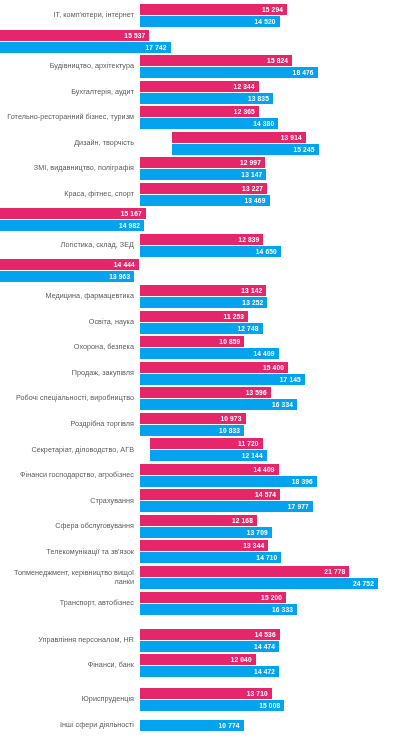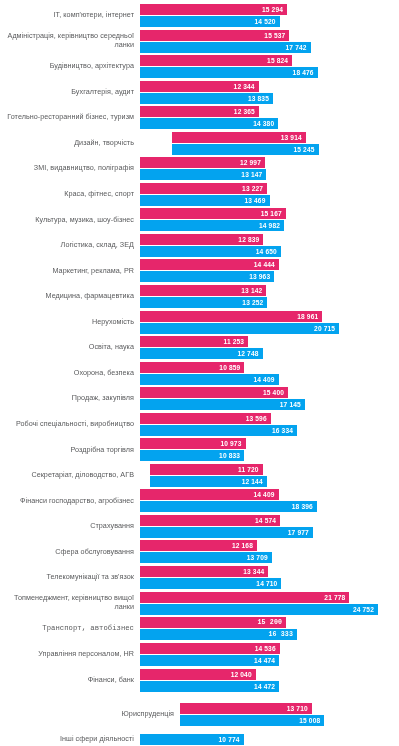"Адміністрація, керівництво середньої" div.label { html: <div>Адміністрація, керівництво середньої ланки</div> -> none }
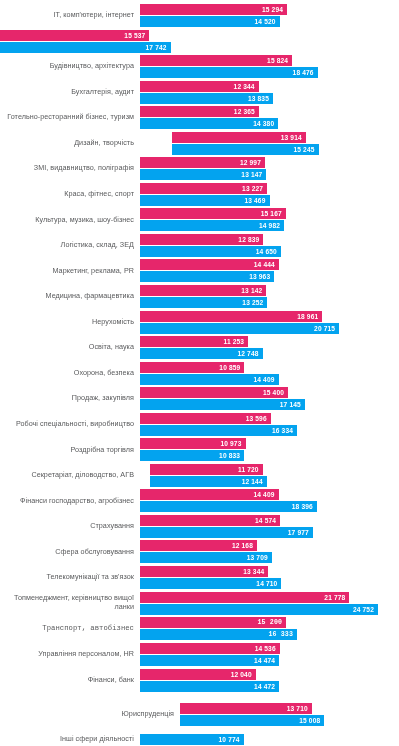"Культура, музика, шоу-бізнес" div.label { html: <div>Культура, музика, шоу-бізнес</div> -> none }
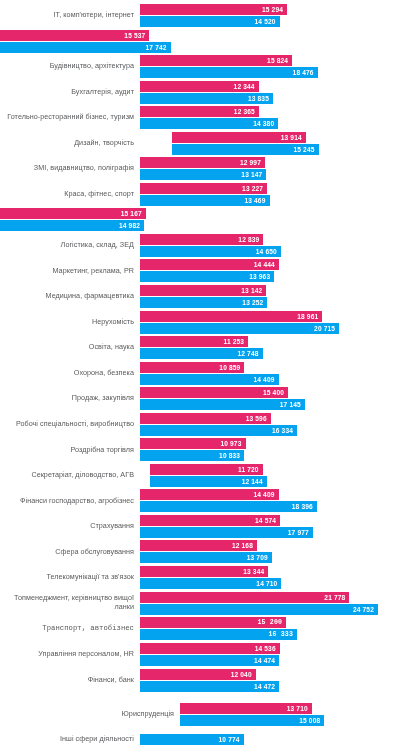"Маркетинг, реклама, PR" div.label { html: <div>Маркетинг, реклама, PR</div> -> none }
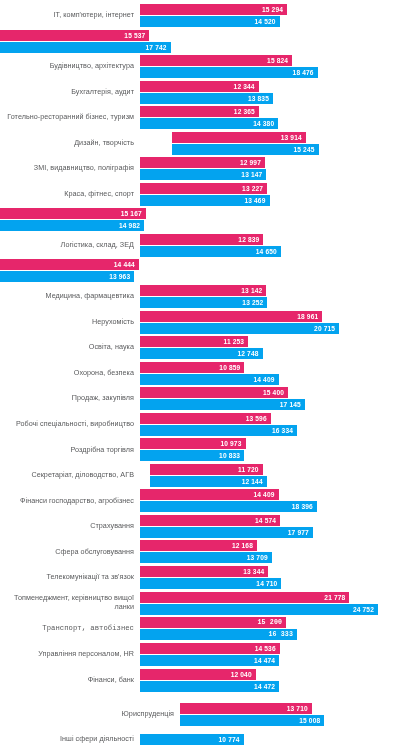"Нерухомість" div.row { html: <div> <div>Нерухомість</div> <div> <div> <span>18 961</span> </div> <div> <span>20 715</span> </div> </div> </div> -> none }
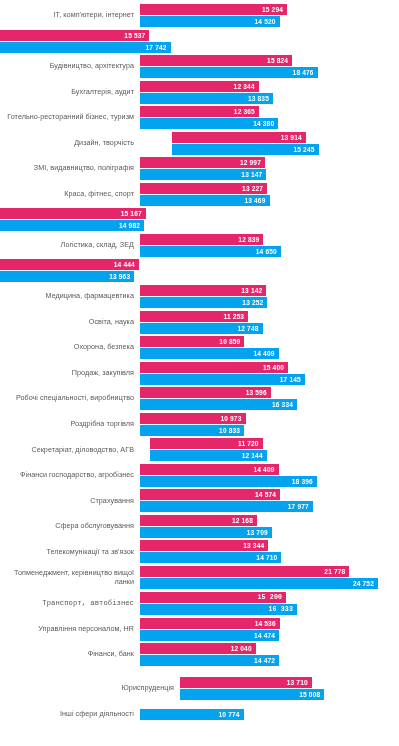"Транспорт, автобізнес" div.row { font-family: Liberation Mono, monospace -> none; margin-bottom: 3px -> 14px }
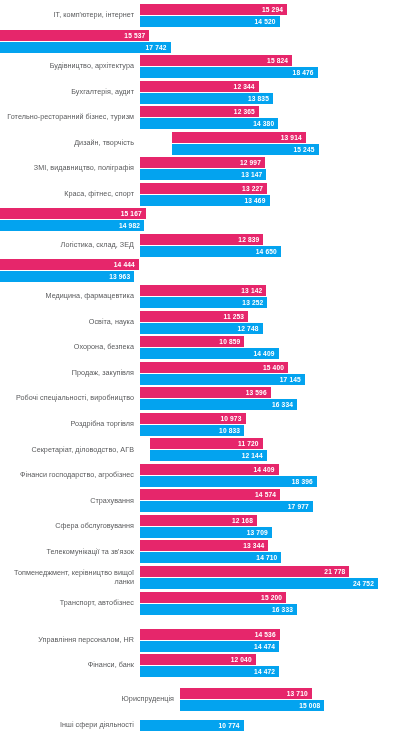"Юриспруденція" div.row { padding-left: 40px -> none }
